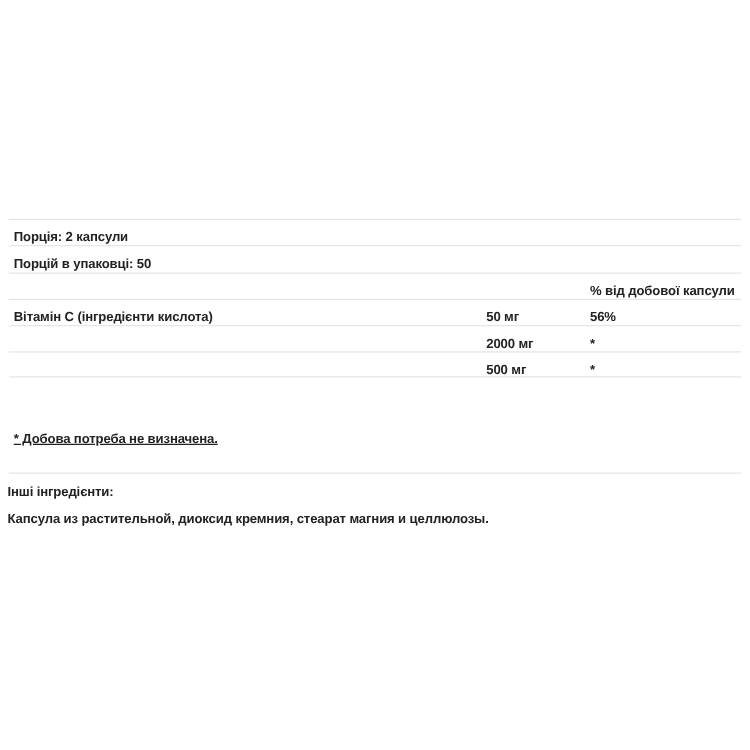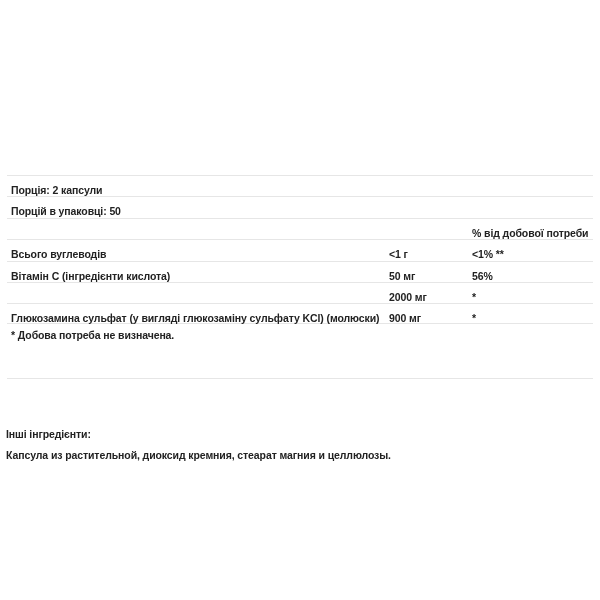"% від добової потреби" span.cell { text: потреби -> капсули }
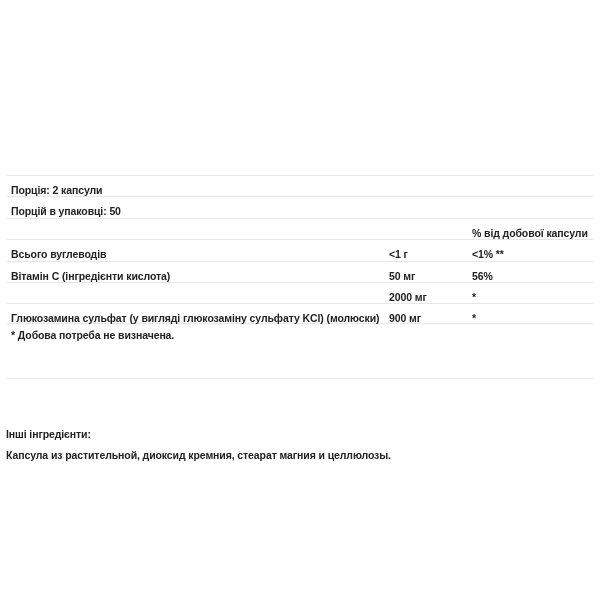"Всього вуглеводів" div.row { html: <div> <span>Всього вуглеводів</span> <span>&lt;1 г</span> <span>&lt;1% **</span> </div> -> none }
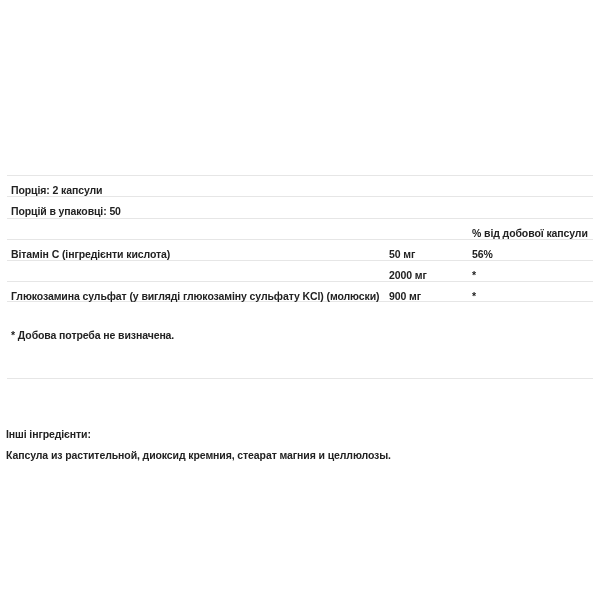"Глюкозамина сульфат (у вигляді" span.cell { html: <span>Глюкозамина сульфат (у вигляді глюкозаміну сульфату KCl) (молюски)</span> -> none }
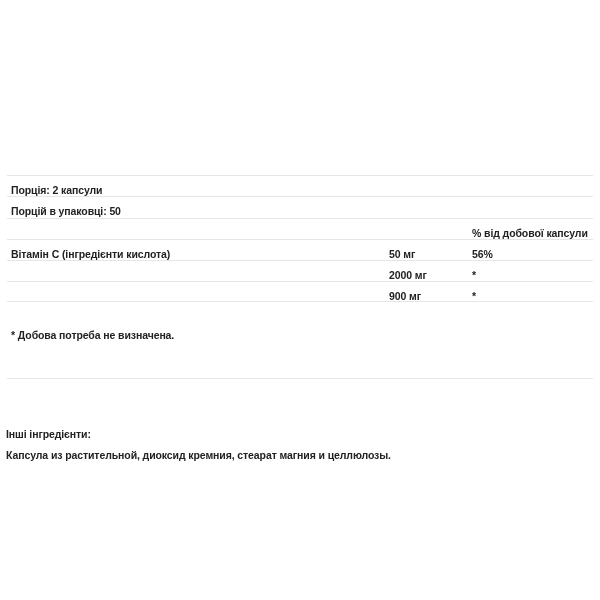"900 мг" span.cell { text: 900 -> 500 }
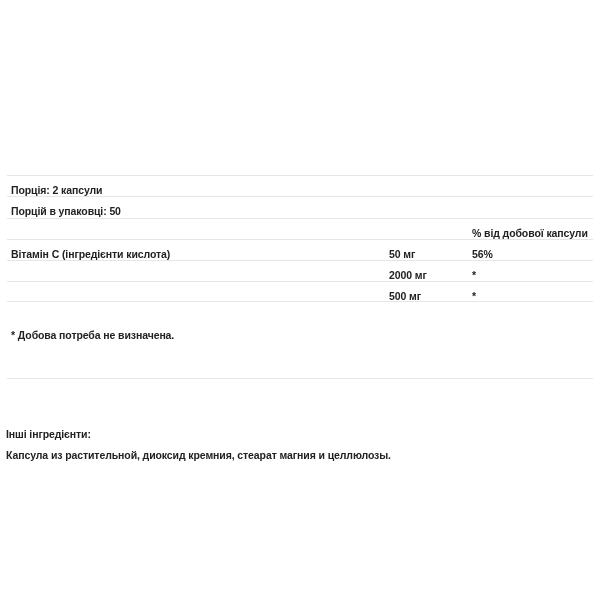"* Добова потреба не визначена." .note.n1 { text-decoration: none -> underline; top: 4px -> 20px }
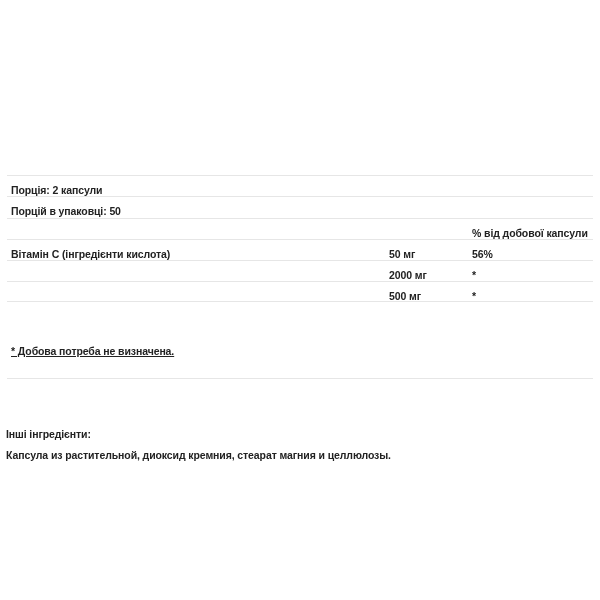"Інші інгредієнти:" .other { margin-top: 40px -> none }
